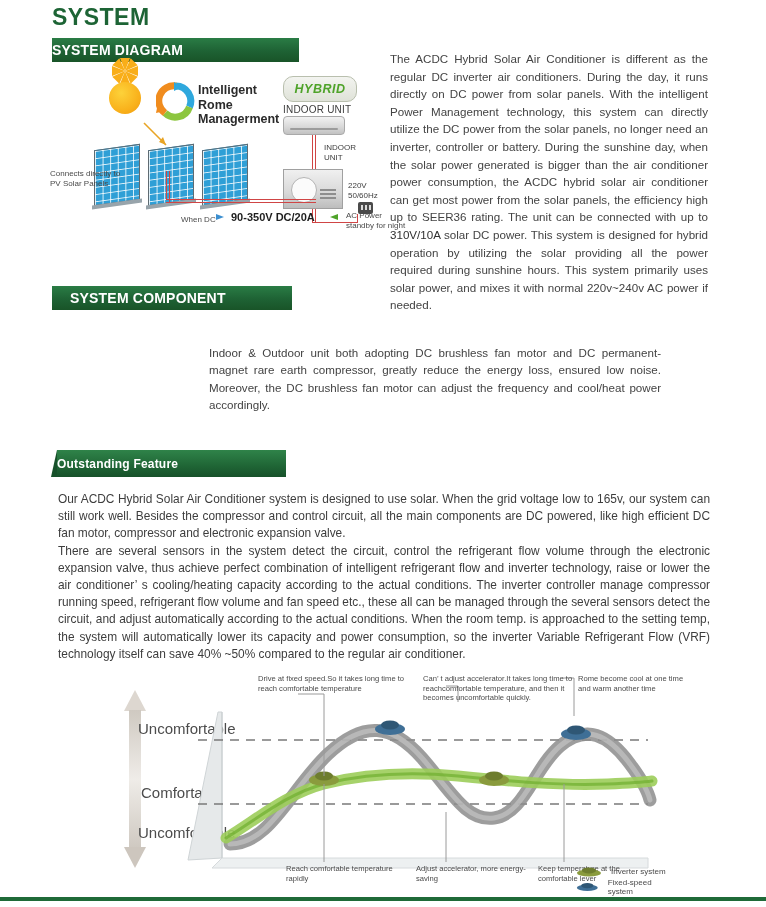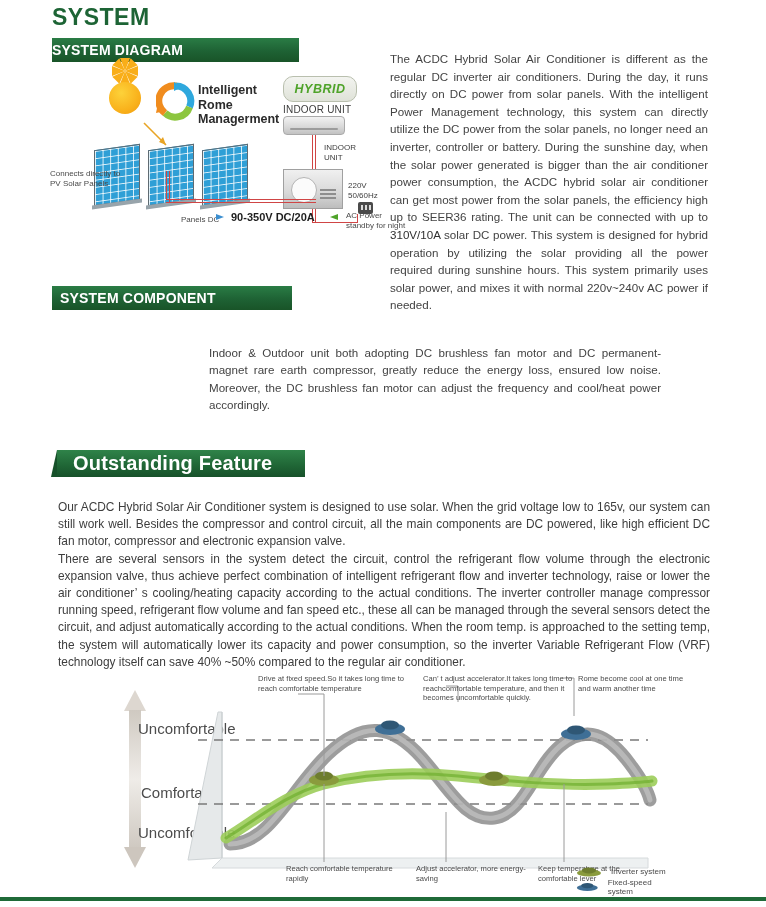"Panels DC" div.dc-label { text: Panels -> When }
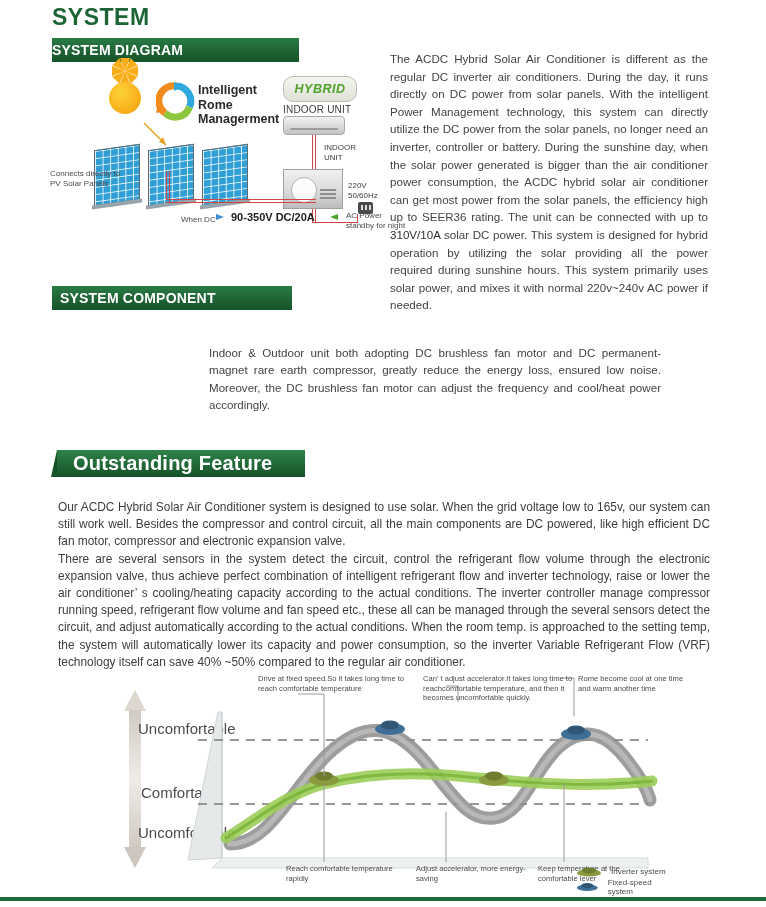"SYSTEM COMPONENT" .bar-component { padding-left: 8px -> 18px }
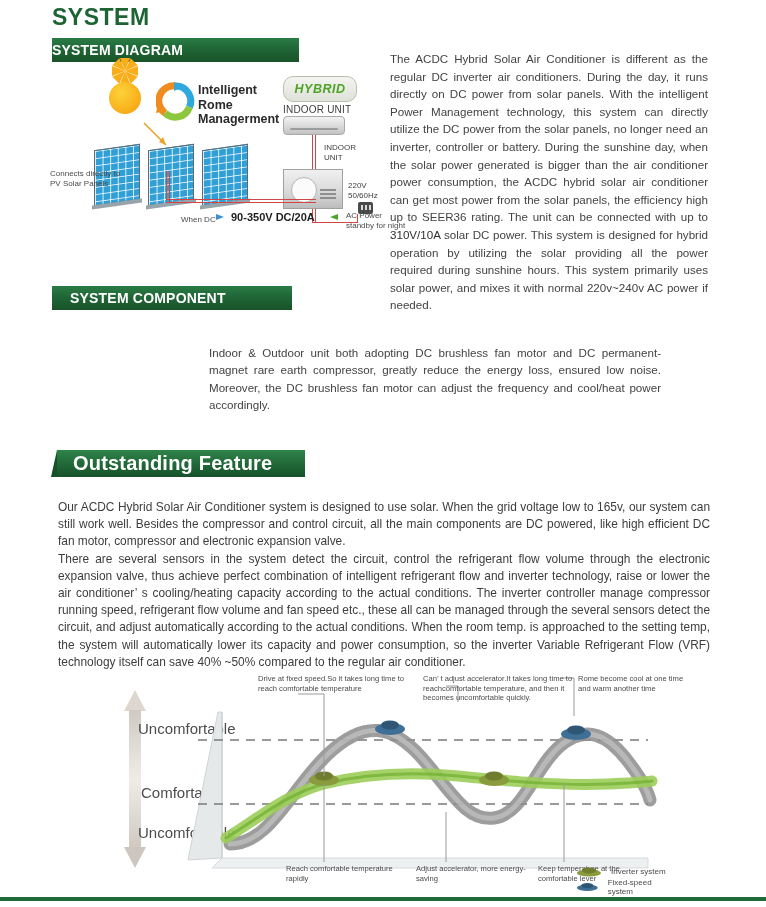"Outstanding Feature" .bar-outstanding { font-size: 20px -> 12px; padding-left: 16px -> none; width: 248px -> 229px }
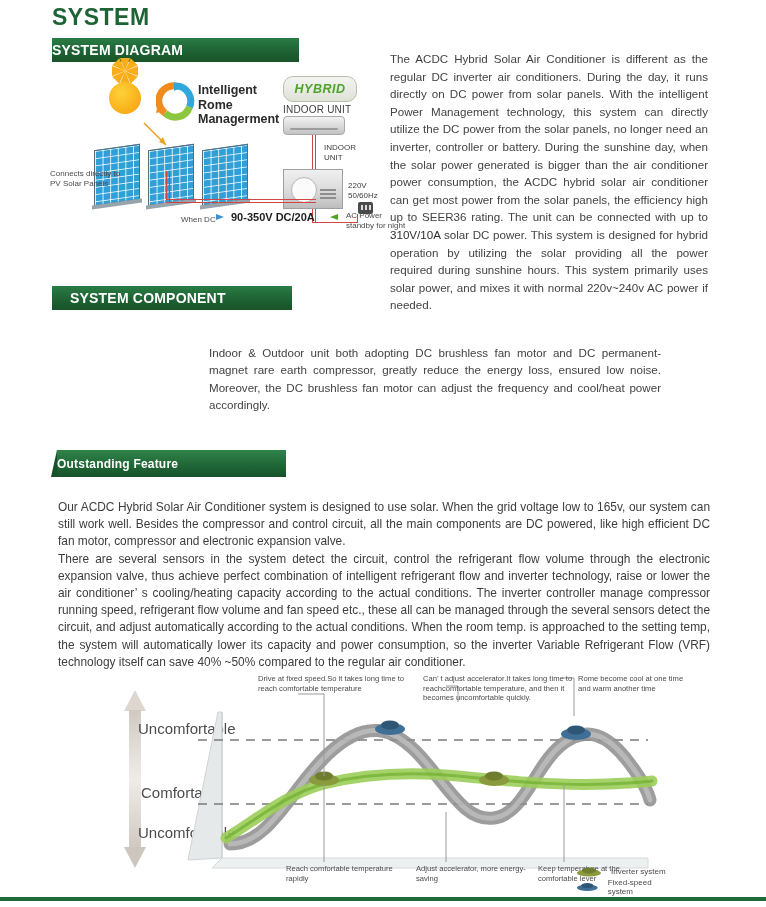"Our ACDC Hybrid Solar Air" .body-copy { margin-top: 8px -> none }
